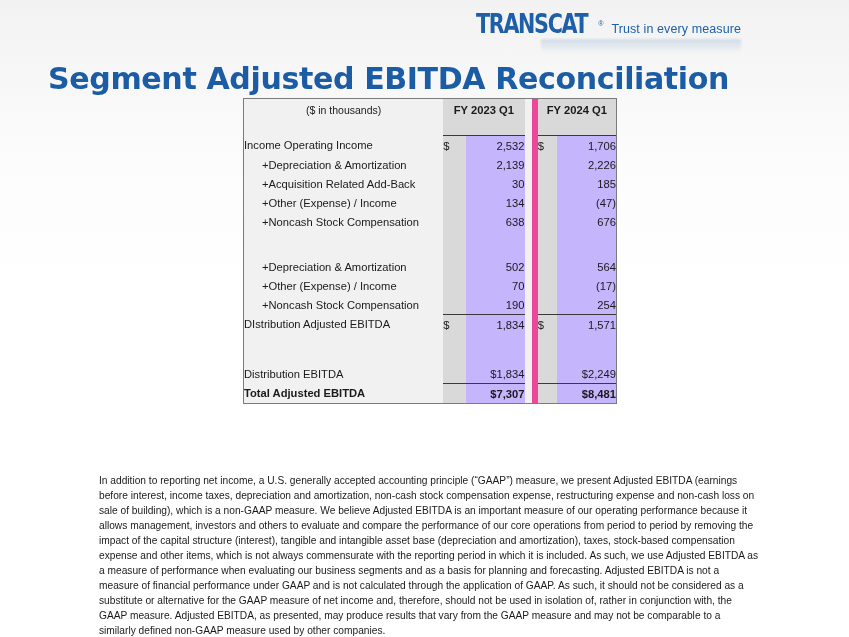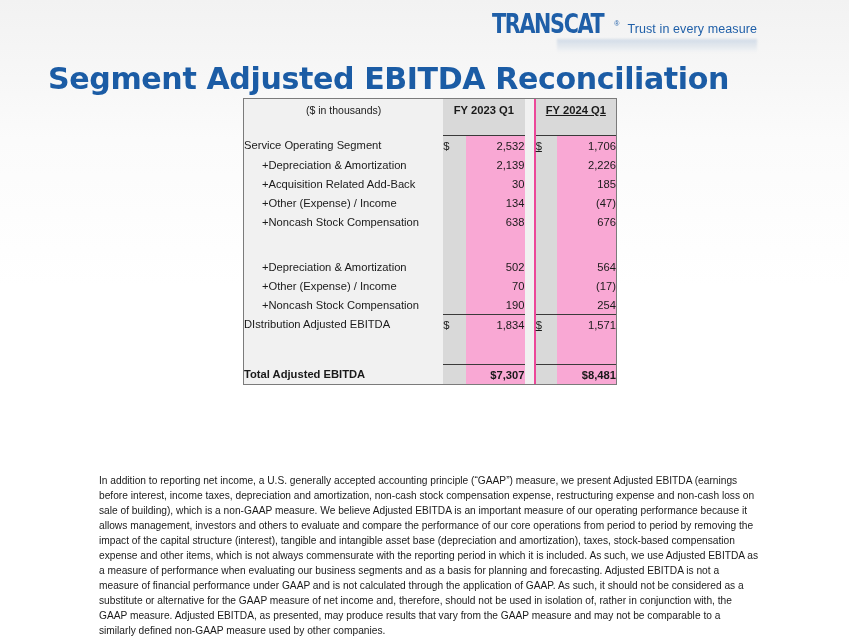"TRANSCAT" #header-band { padding-left: 16px -> none }
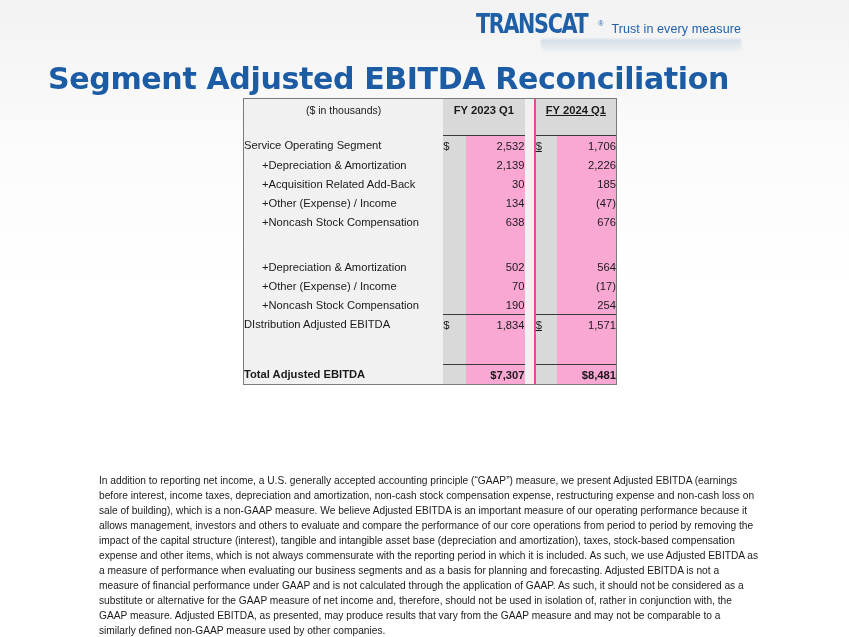"FY 2024 Q1" .vdiv { border-left: 2px solid #ec4899 -> 6px solid #ec4899; text-decoration: underline -> none }
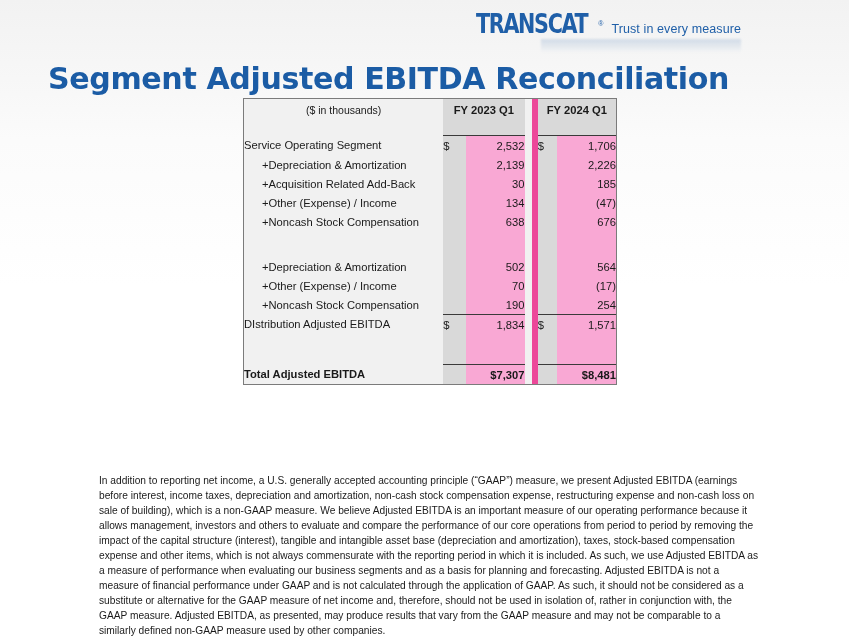"Service Operating Segment" td.label { text: Service Operating Segment -> Income Operating Income }
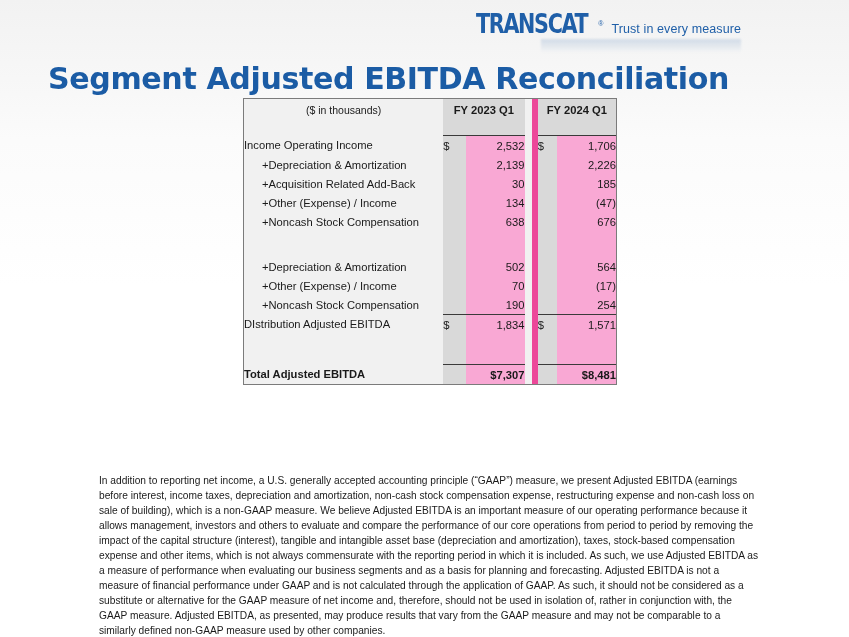"2,532" td.val { background: #f9a8d4 -> #c4b5fd }
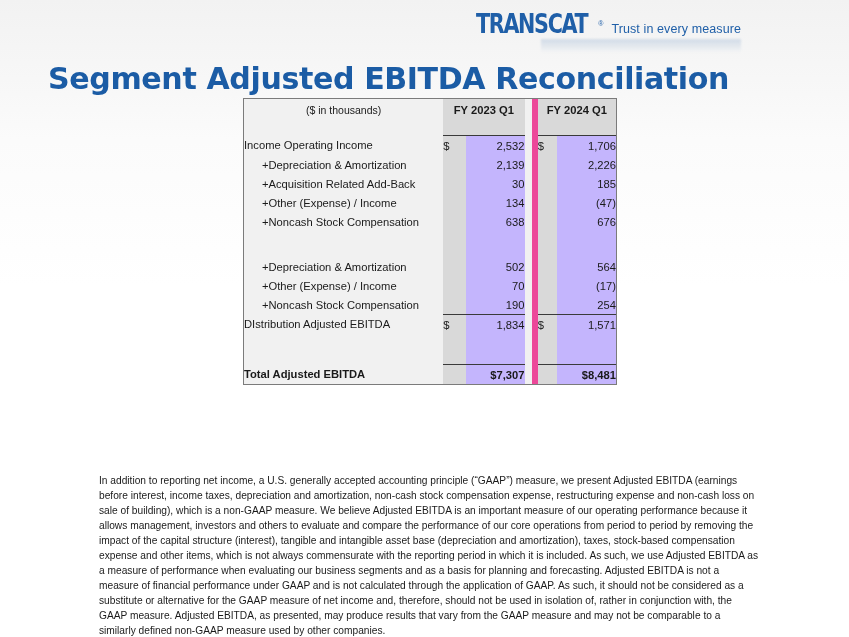"Distribution EBITDA" tr.datarow { html: none -> <tr> <td>Distribution EBITDA</td> <td></td> <td>$1,834</td> <td></td> <td></td> <td>$2,249</td> </tr> }
